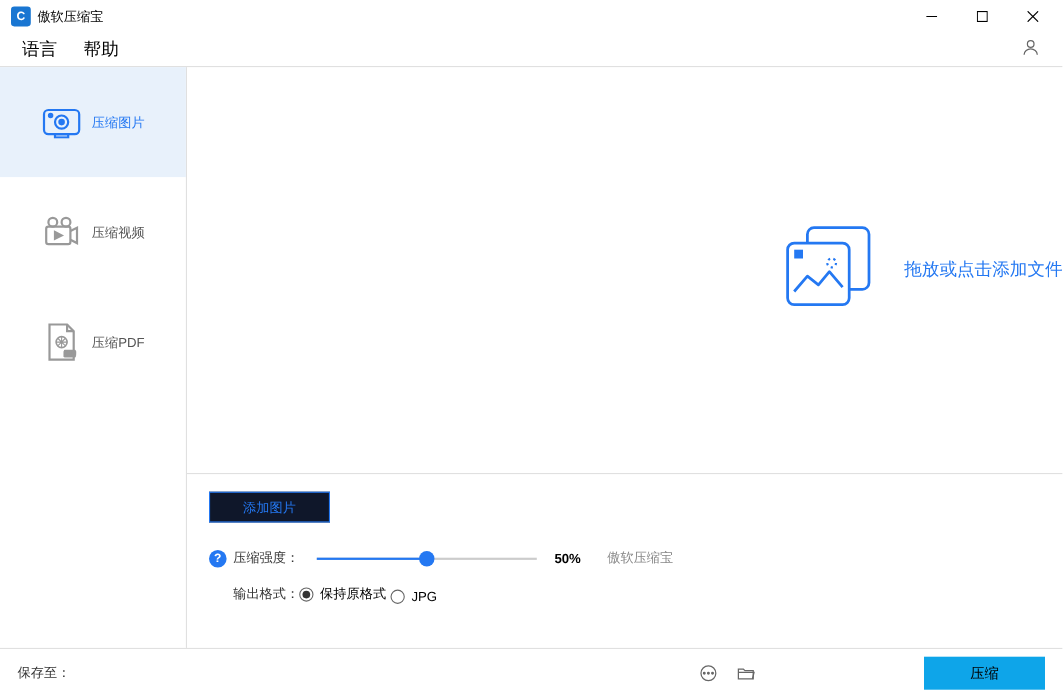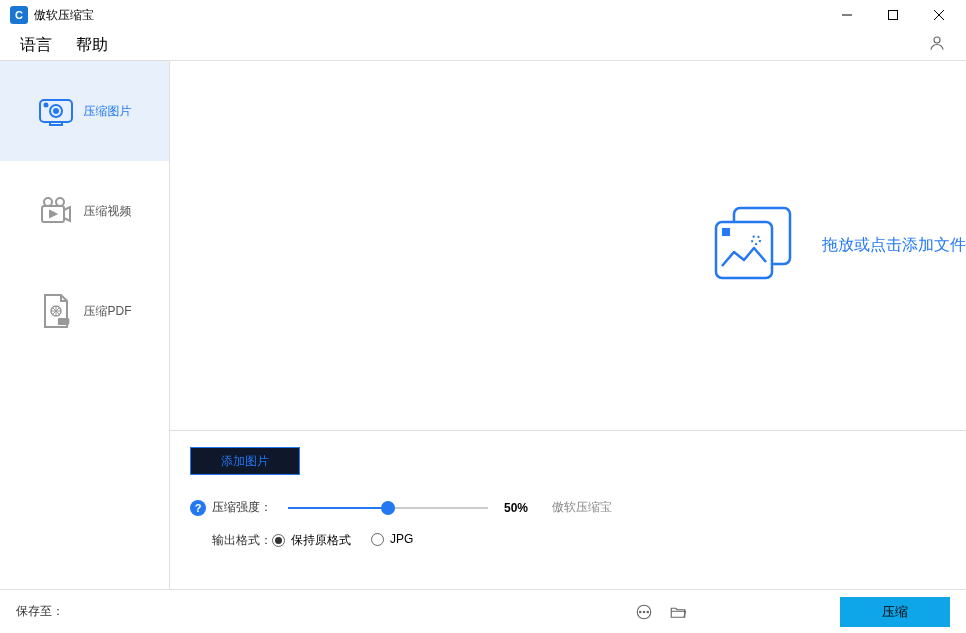"保持原格式" .radio-group { align-items: flex-start -> flex-end; gap: 20px -> 4px }
